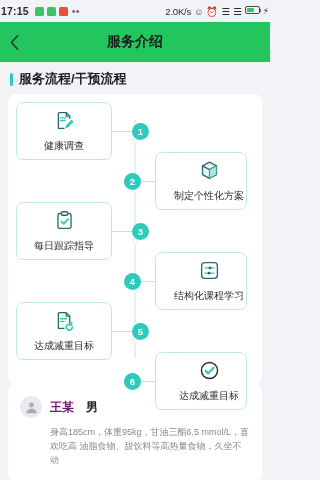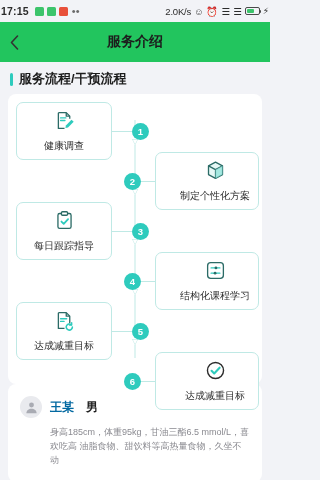"2.0K/s" .sb-right { align-items: center -> flex-start }
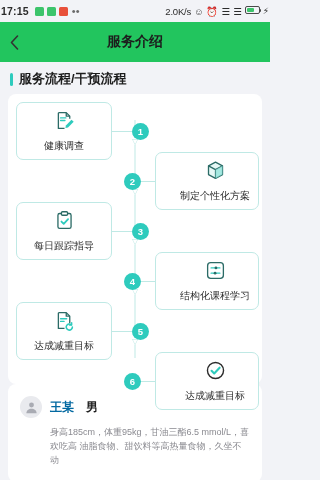"制定个性化方案" .box.wide { width: 104px -> 92px }
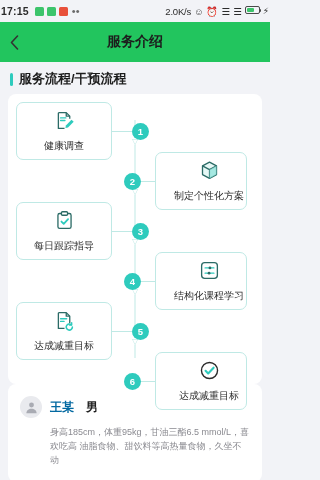"王某" .case-name { color: #0369a1 -> #701a75 }
